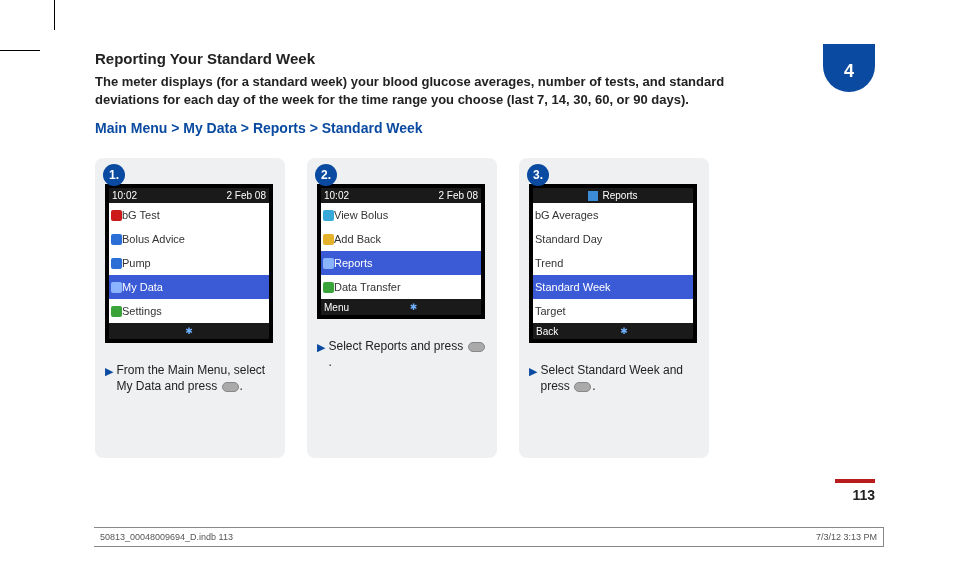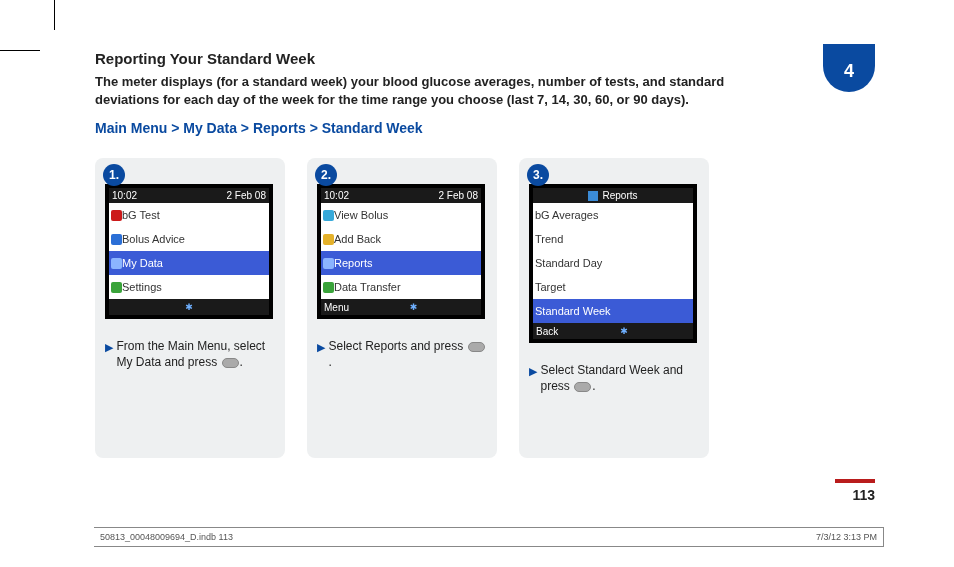"Pump" div.row { html: none -> <div> <span></span> <span>Pump</span> </div> }
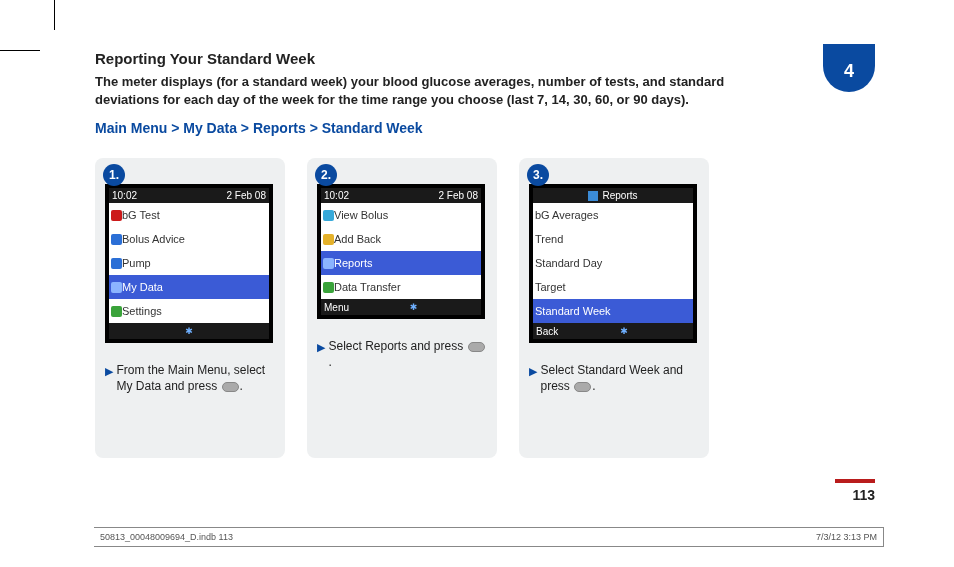"Trend" div.row { order: before "Standard Day" -> after "Standard Day" }
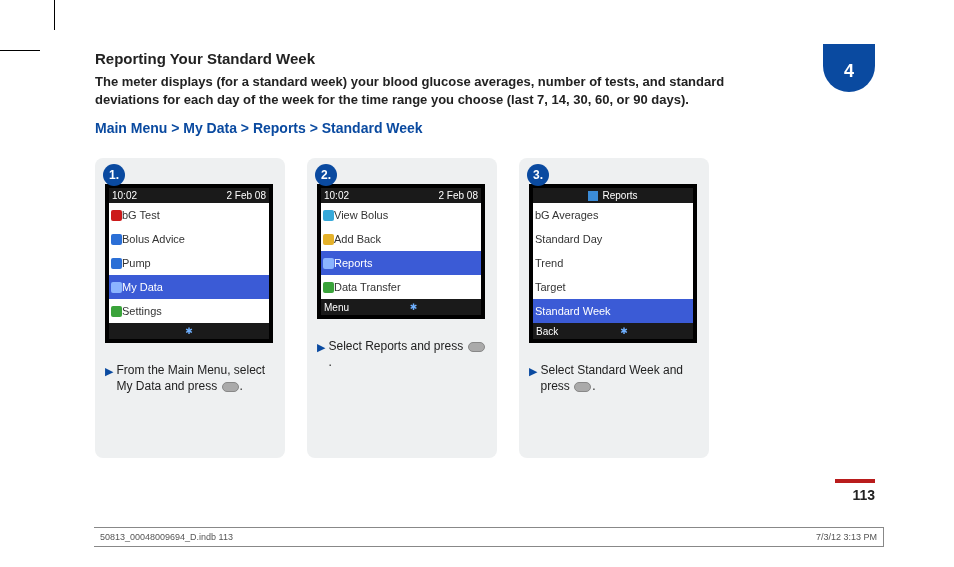"Target" div.row { order: before "Standard Week" -> after "Standard Week" }
